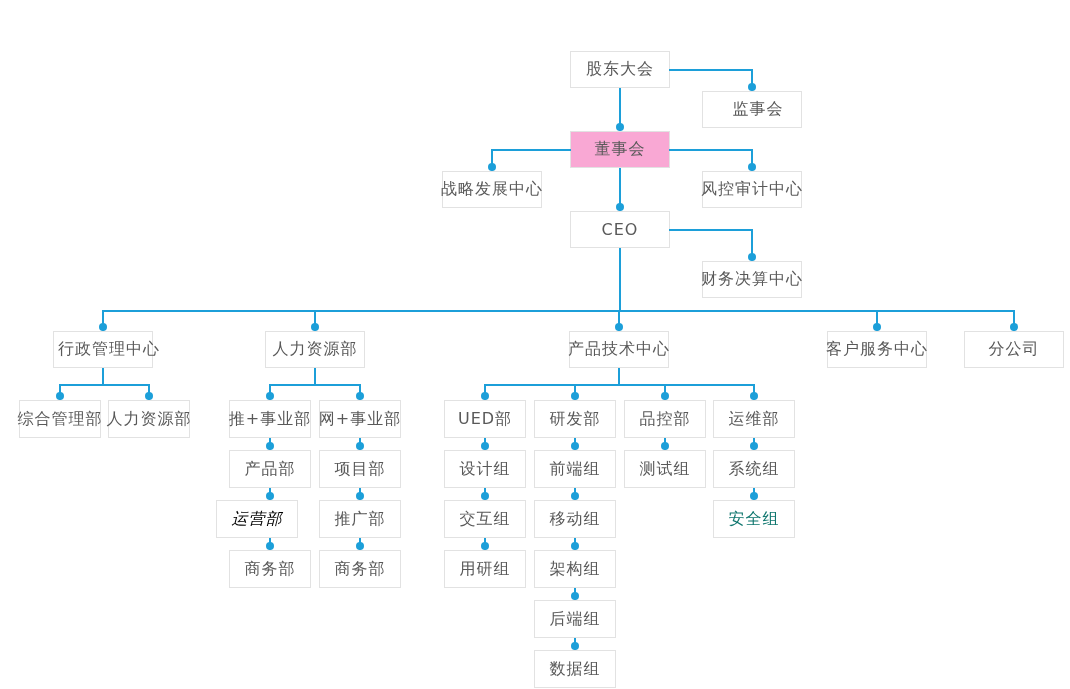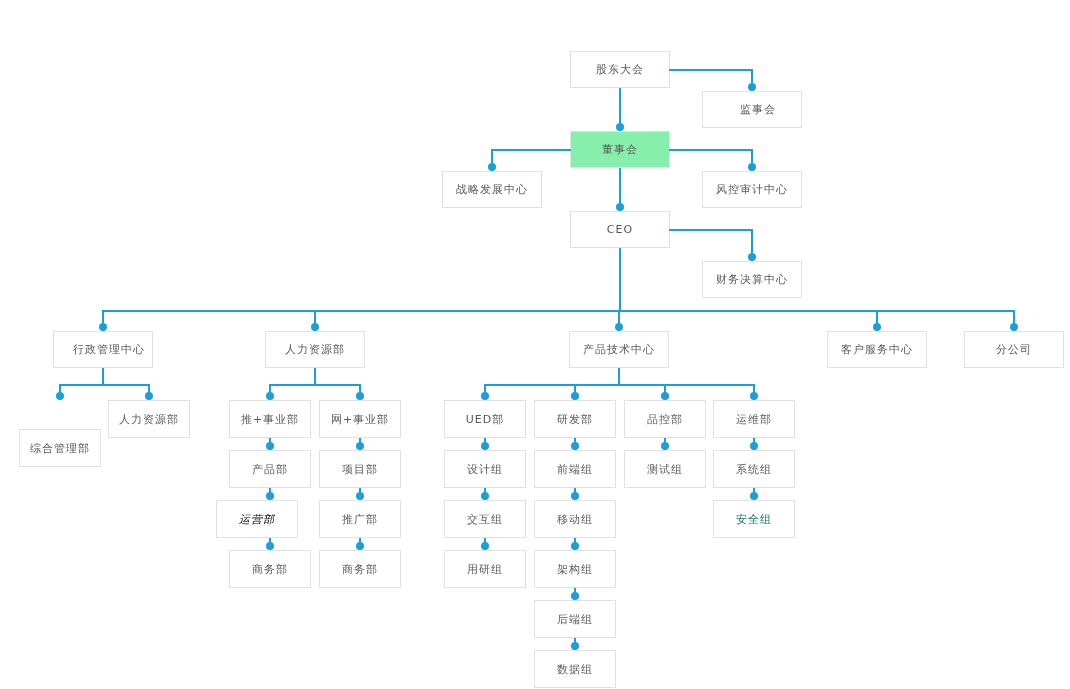"股东大会" .node { font-size: 11px -> 16px }
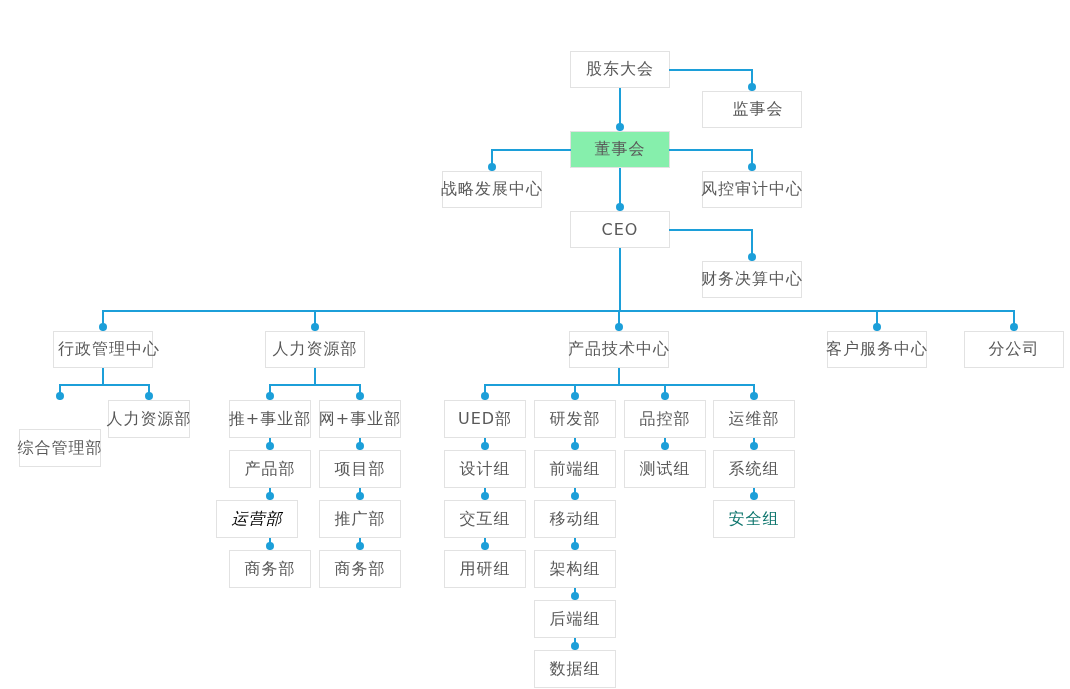"董事会" div.node { background: #86efac -> #f9a8d4 }
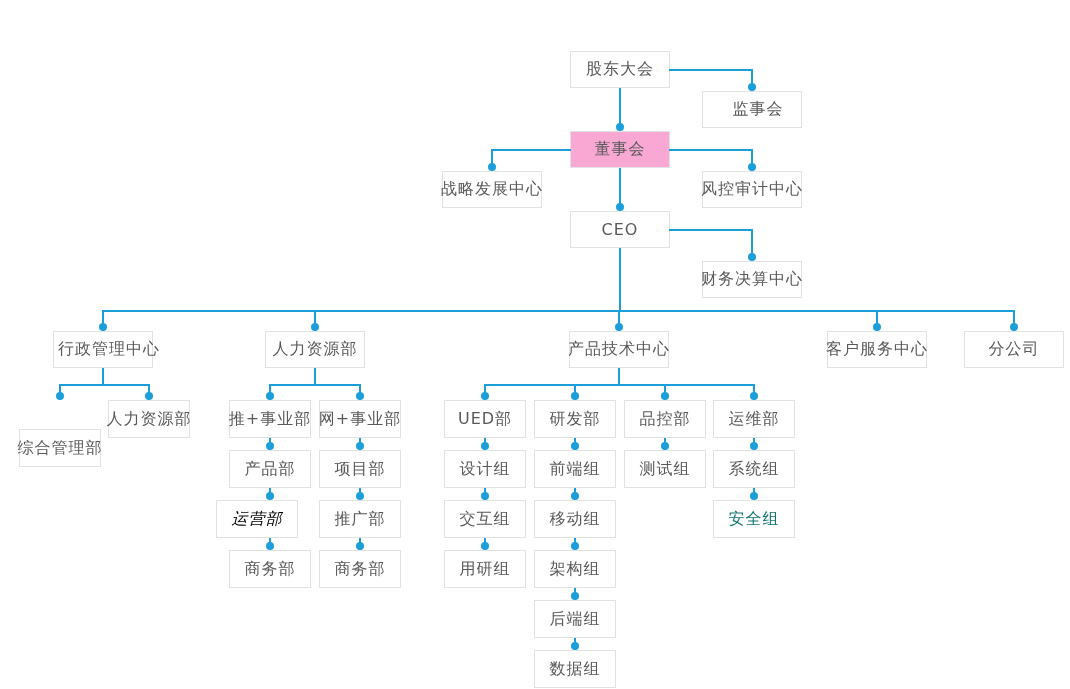"综合管理部" div.node { margin-top: 29px -> none }
